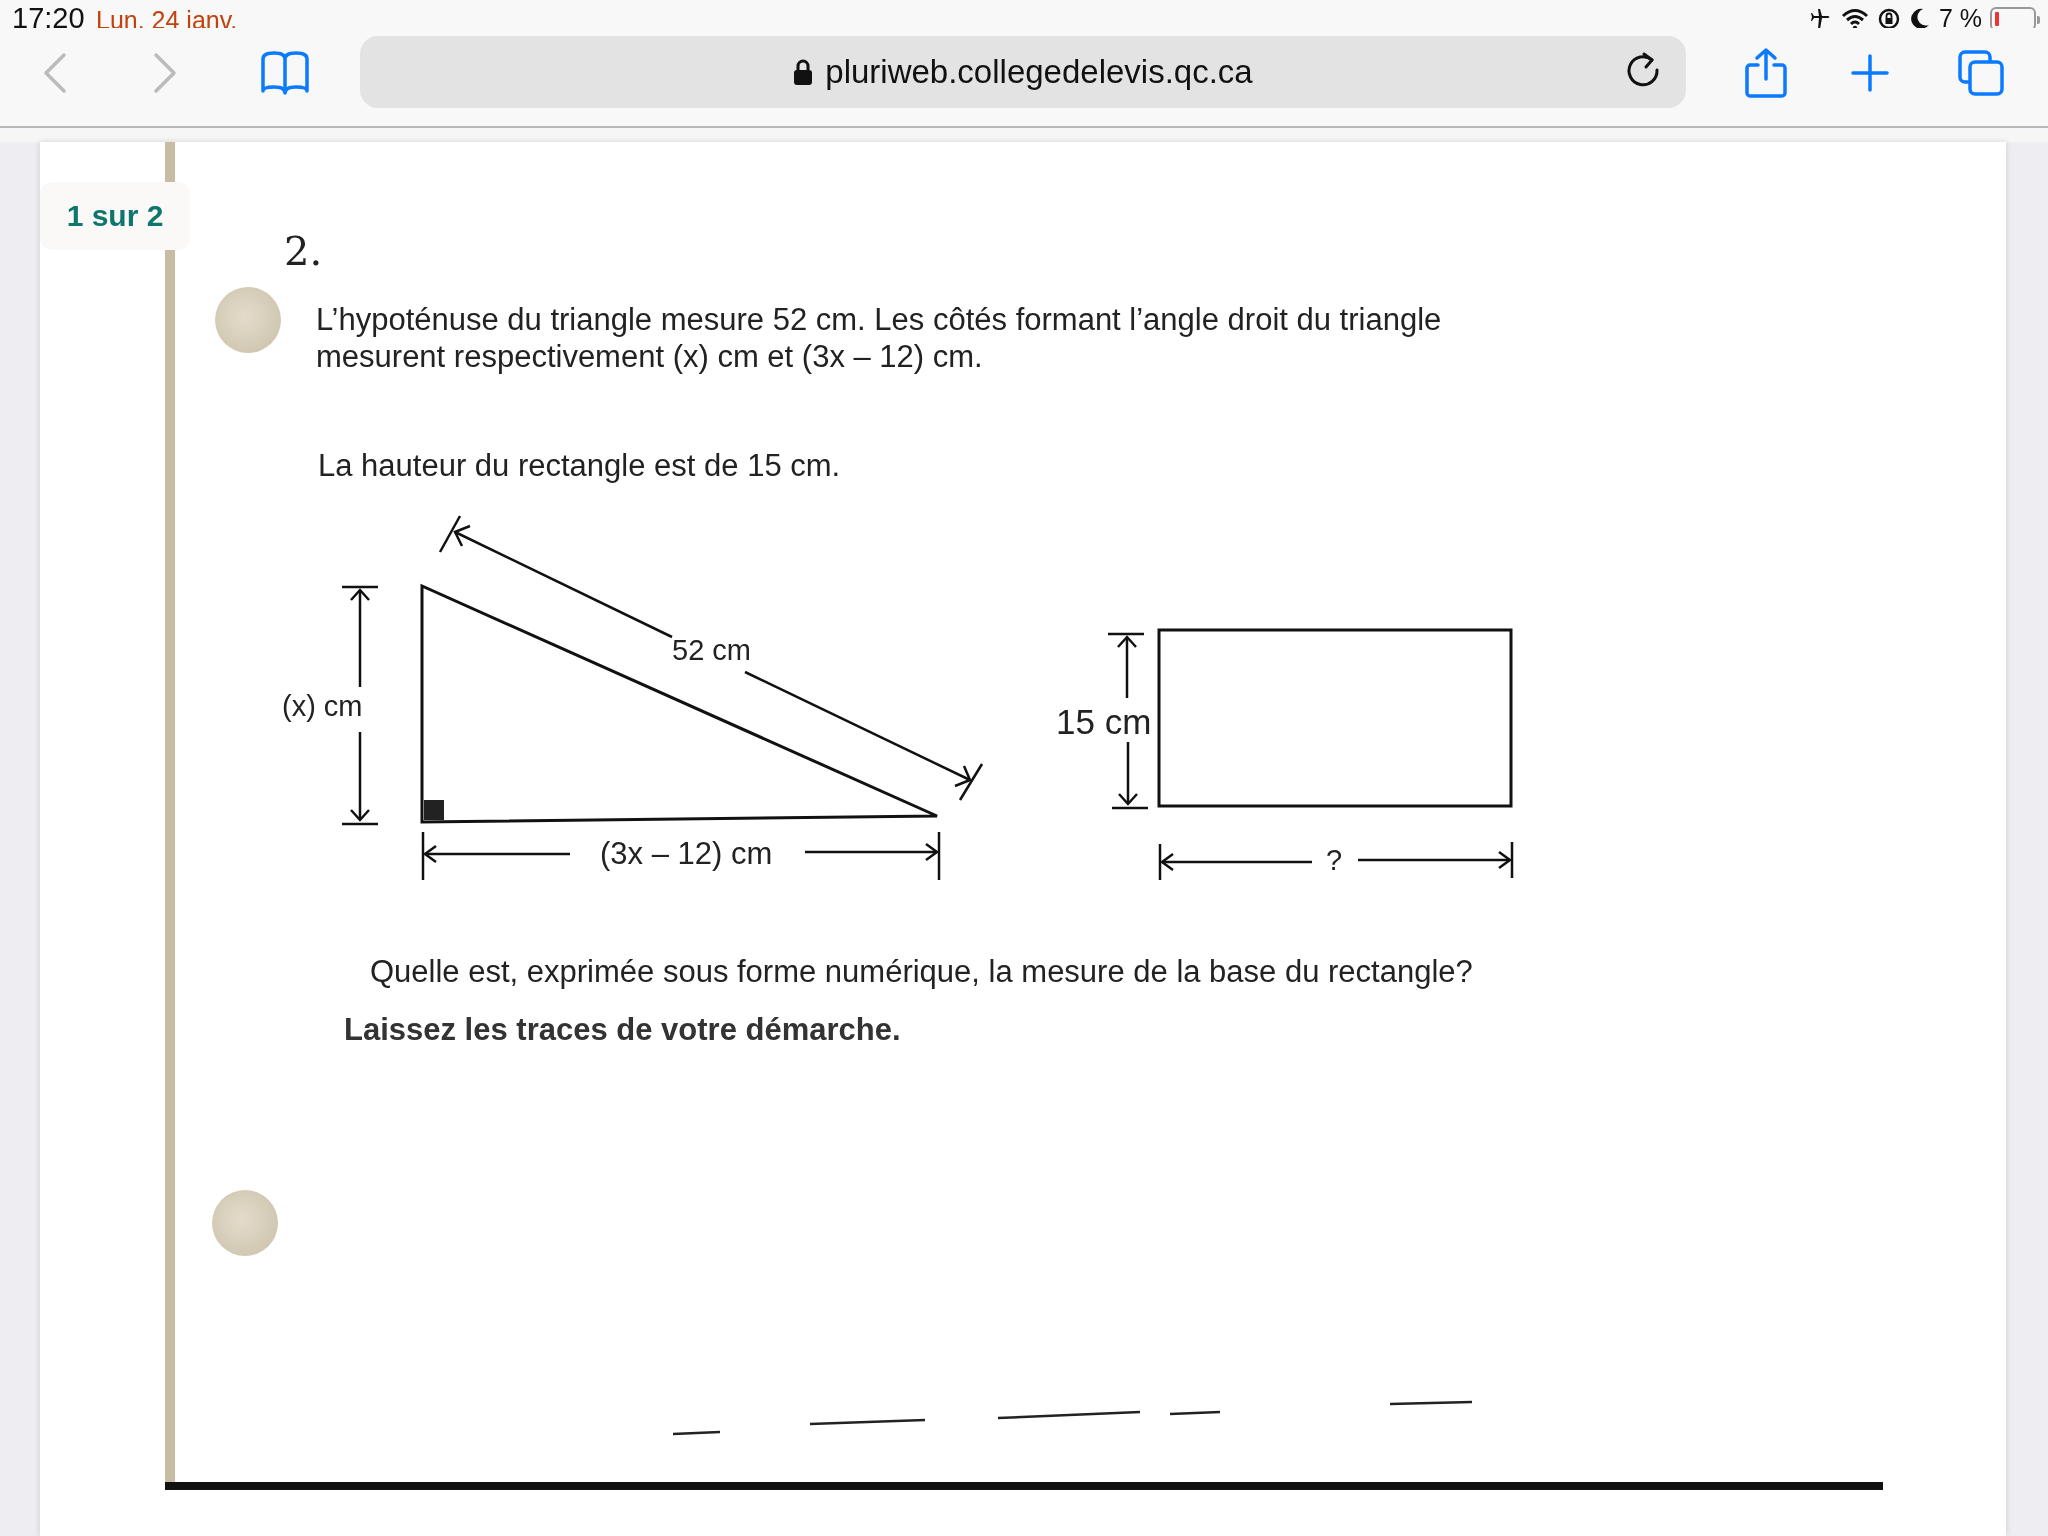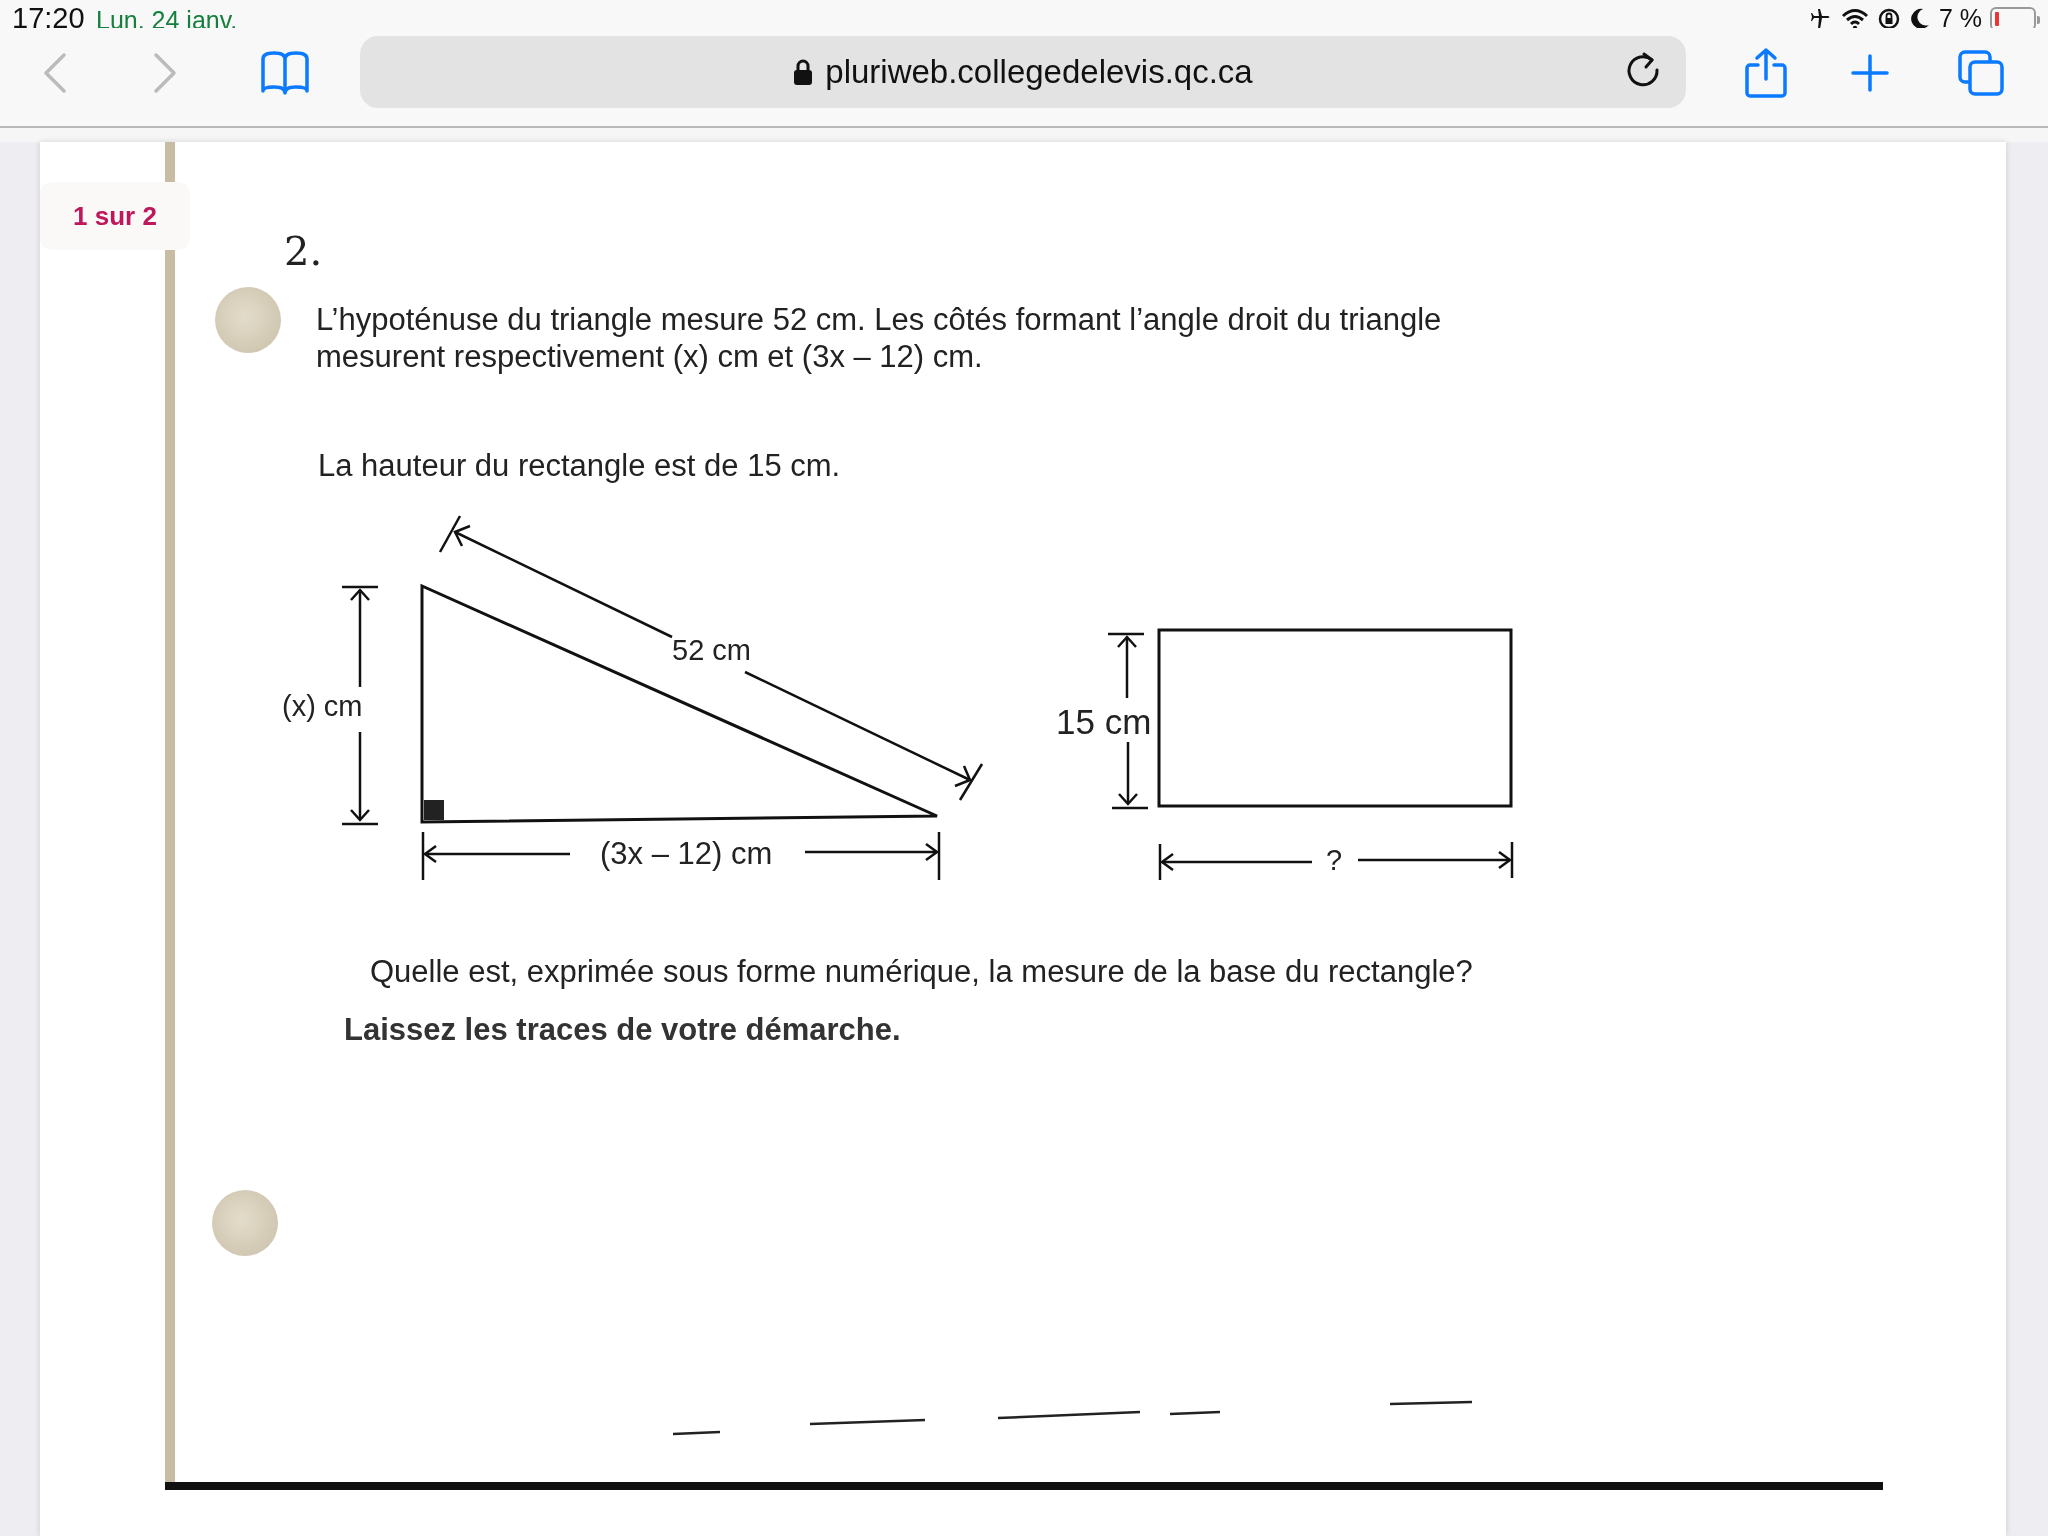"Lun. 24 janv." .sb-date { color: #15803d -> #c2410c }
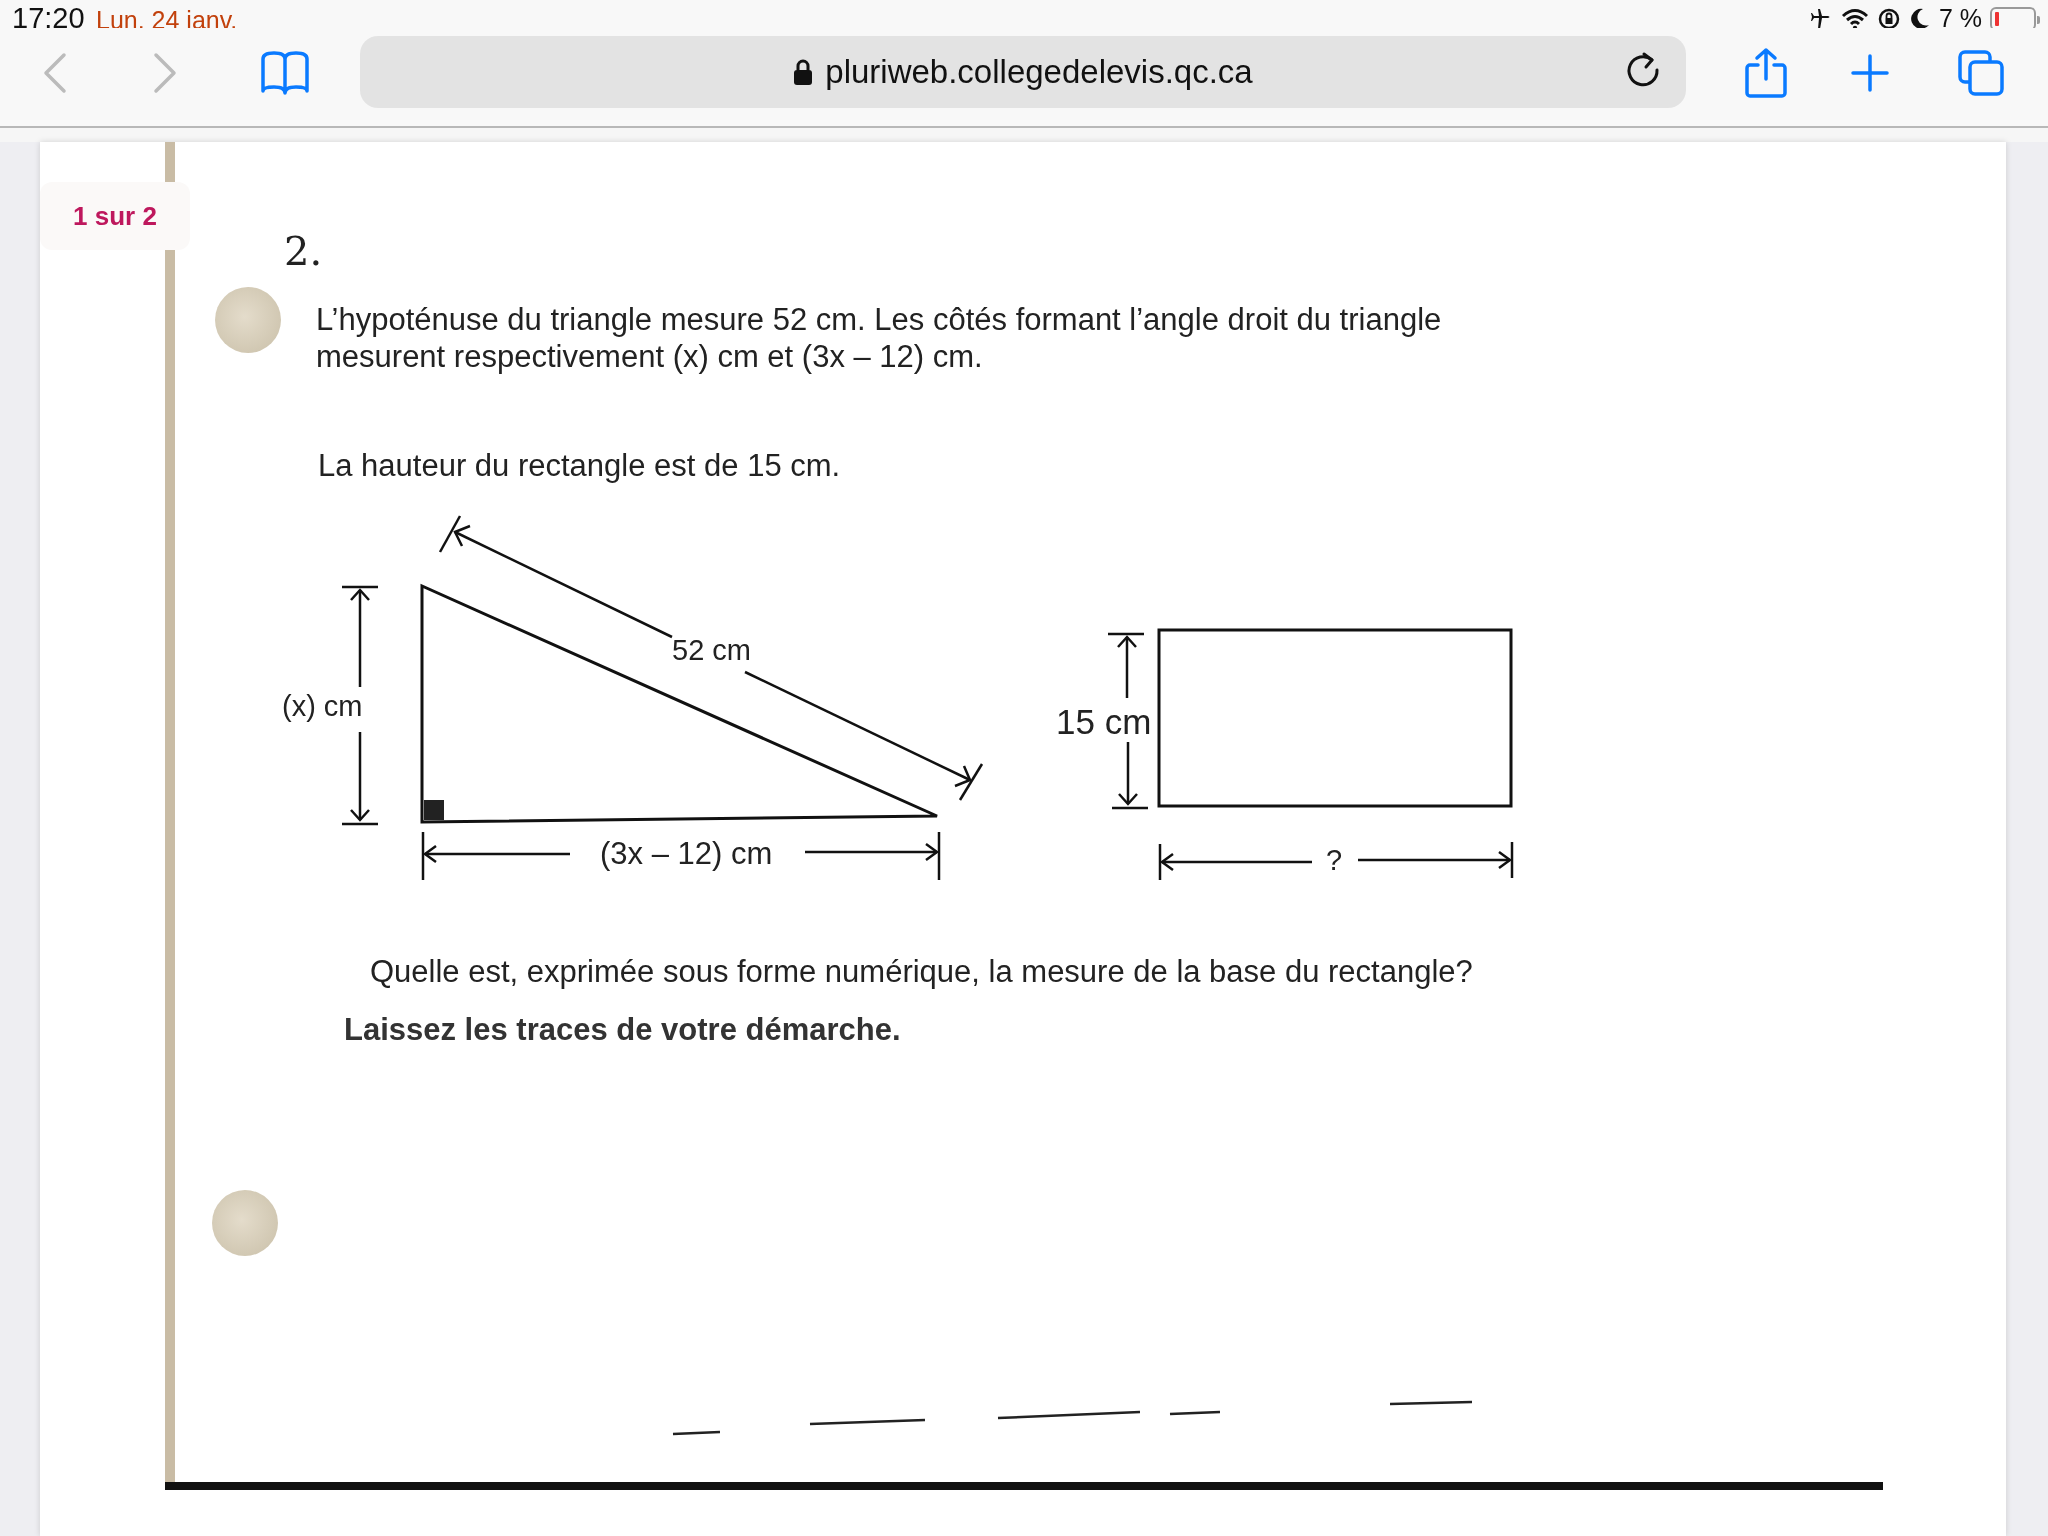"1 sur 2" .page-badge { color: #be185d -> #0f766e; font-size: 26px -> 30px }
